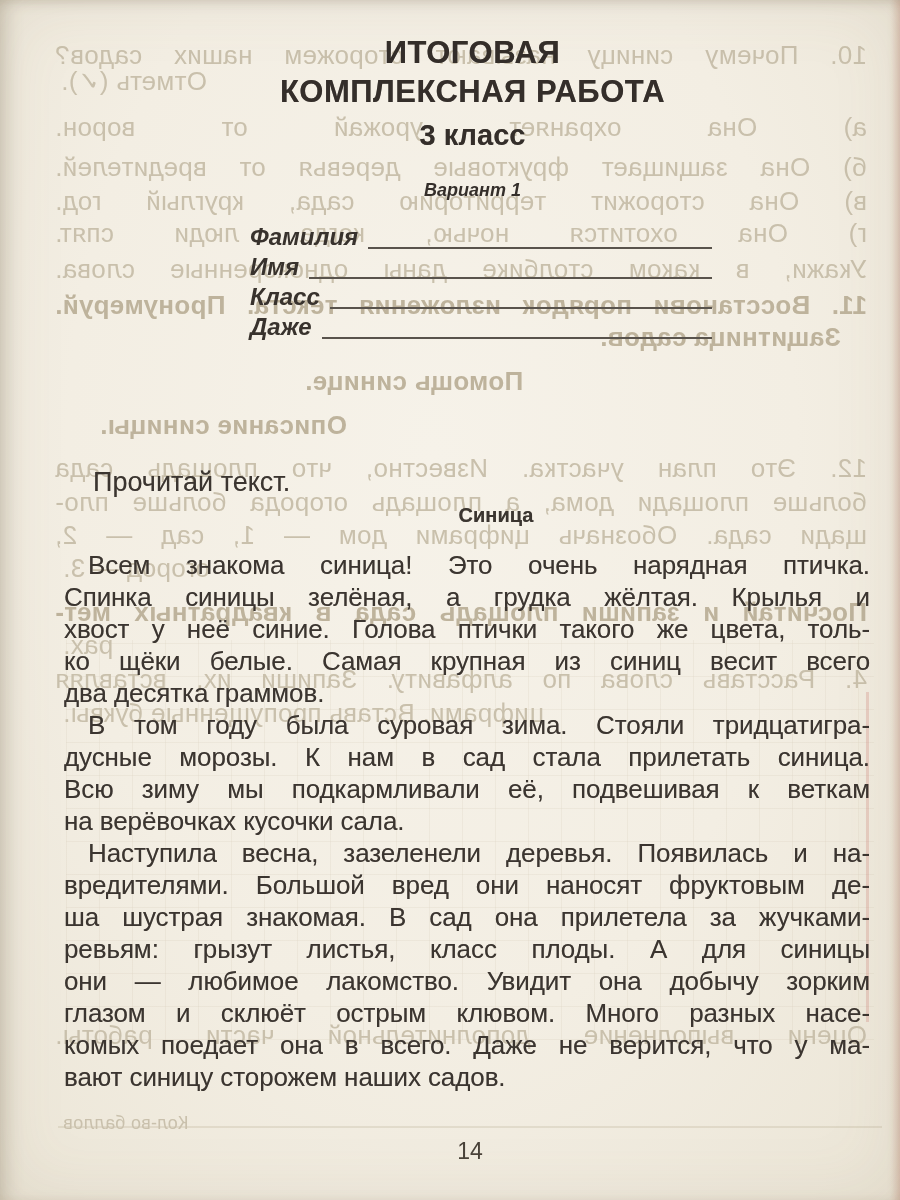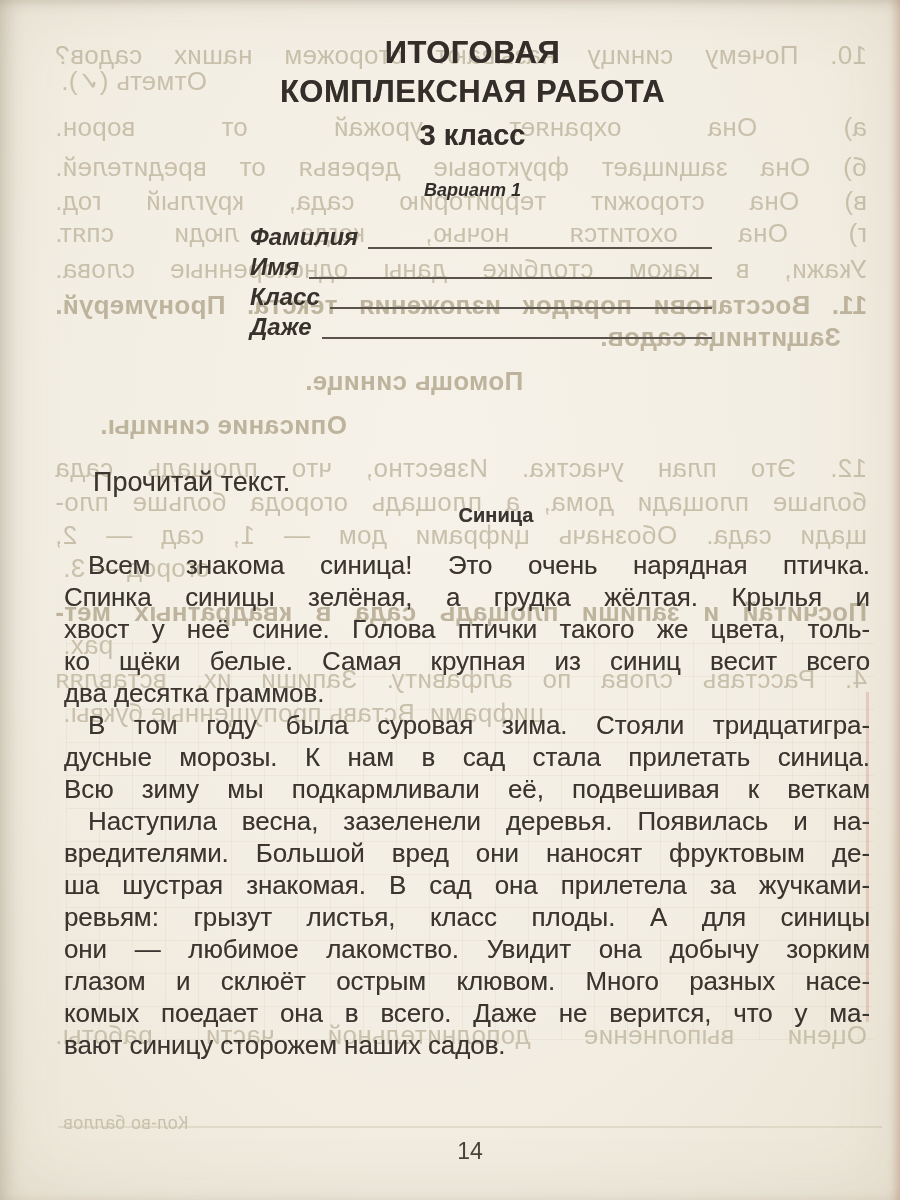"на верёвочках кусочки сала." div.ln { html: none -> <div>на верёвочках кусочки сала.</div> }
